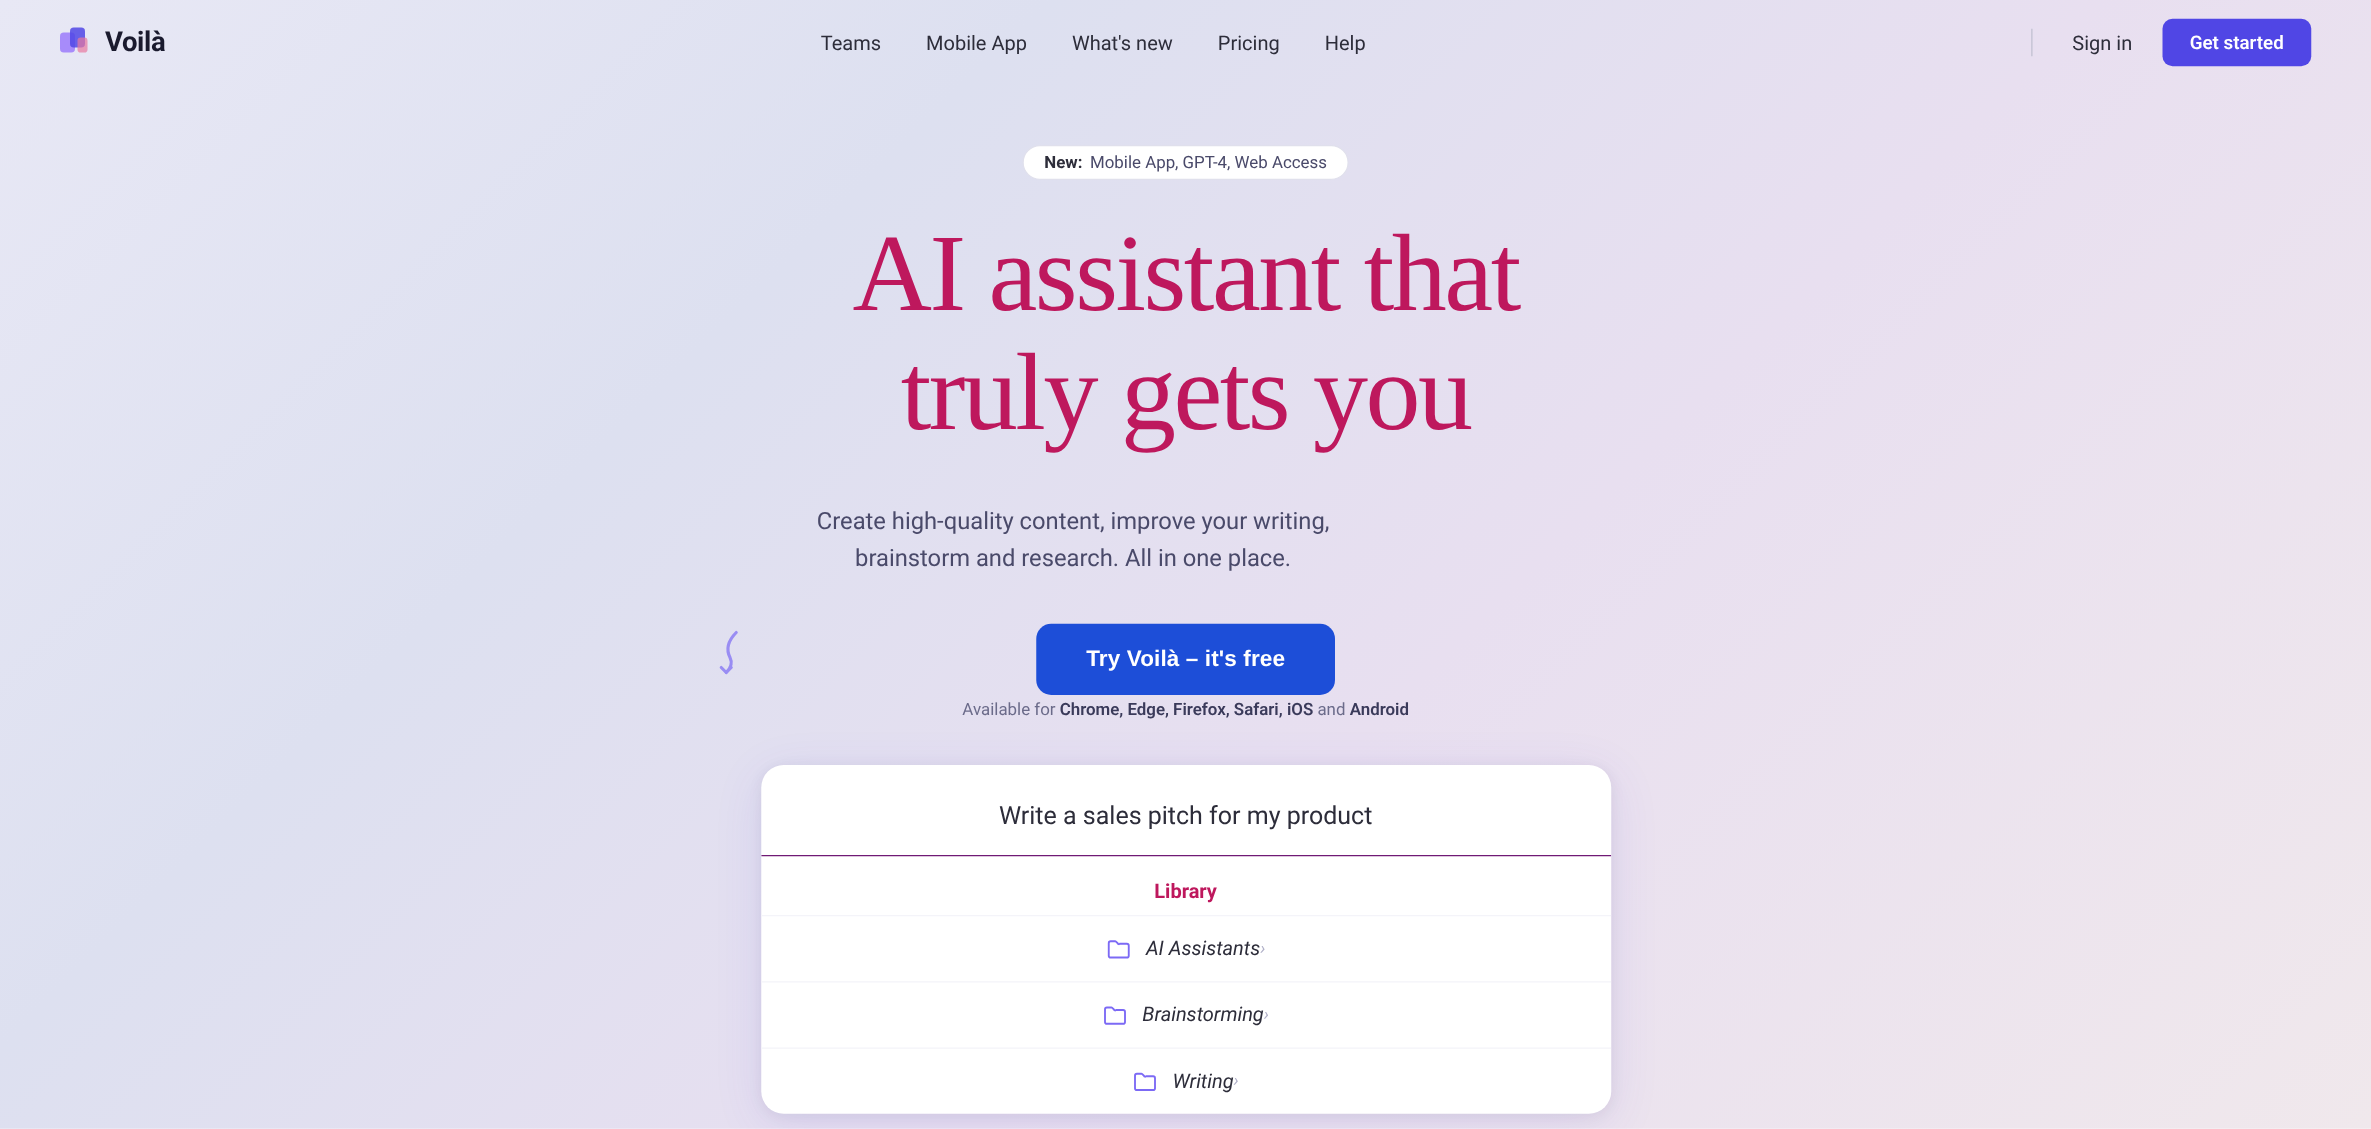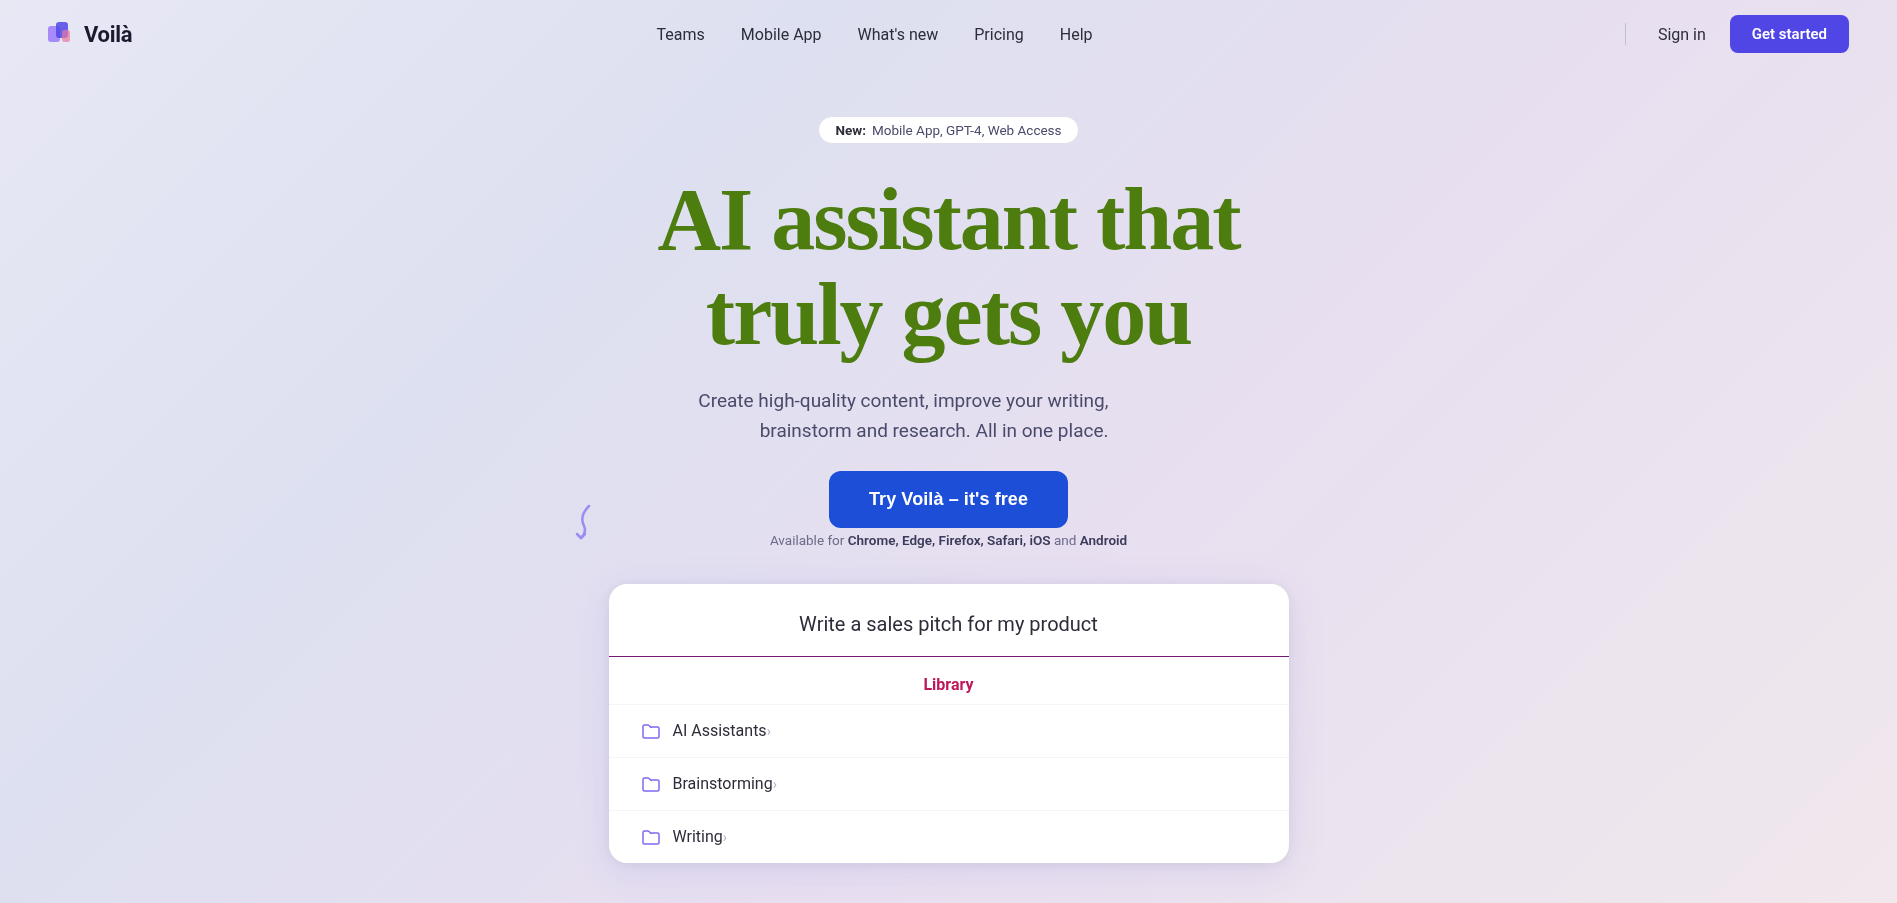"AI assistant that" .hero-title { color: #4d7c0f -> #be185d; font-weight: 700 -> 400; margin-bottom: 24px -> 40px }
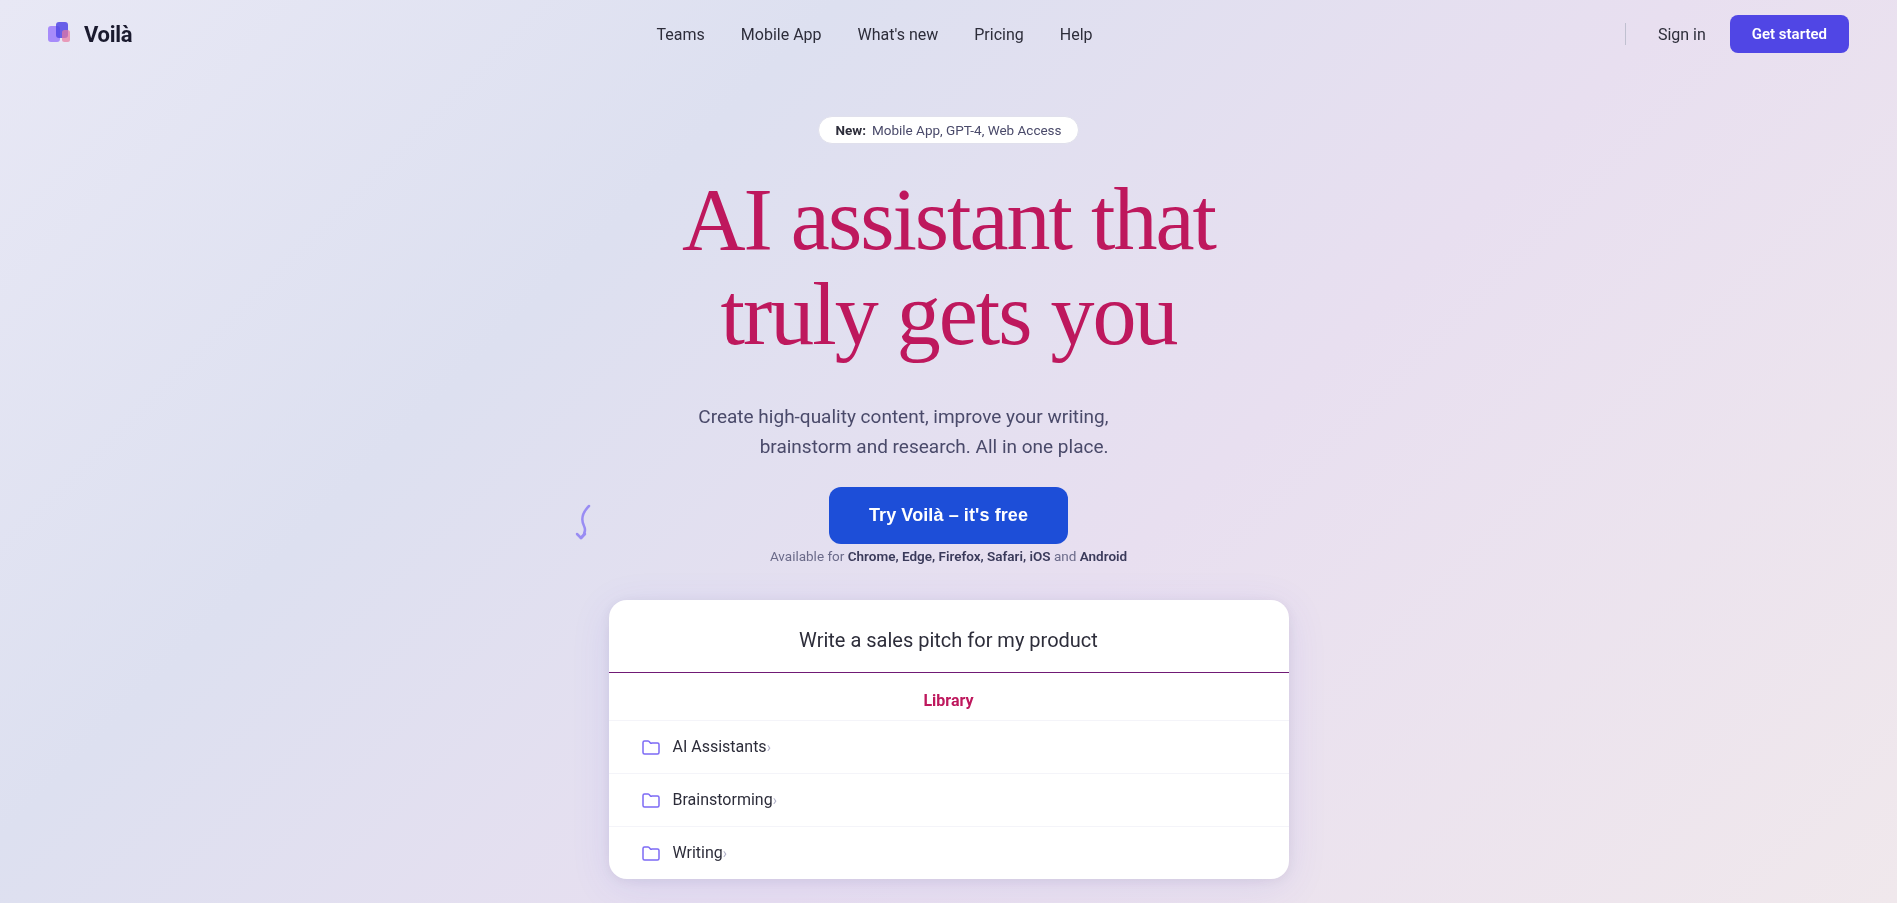"Create high-quality content, improve" .hero-subtitle { margin-bottom: 24px -> 36px; text-align: right -> none }
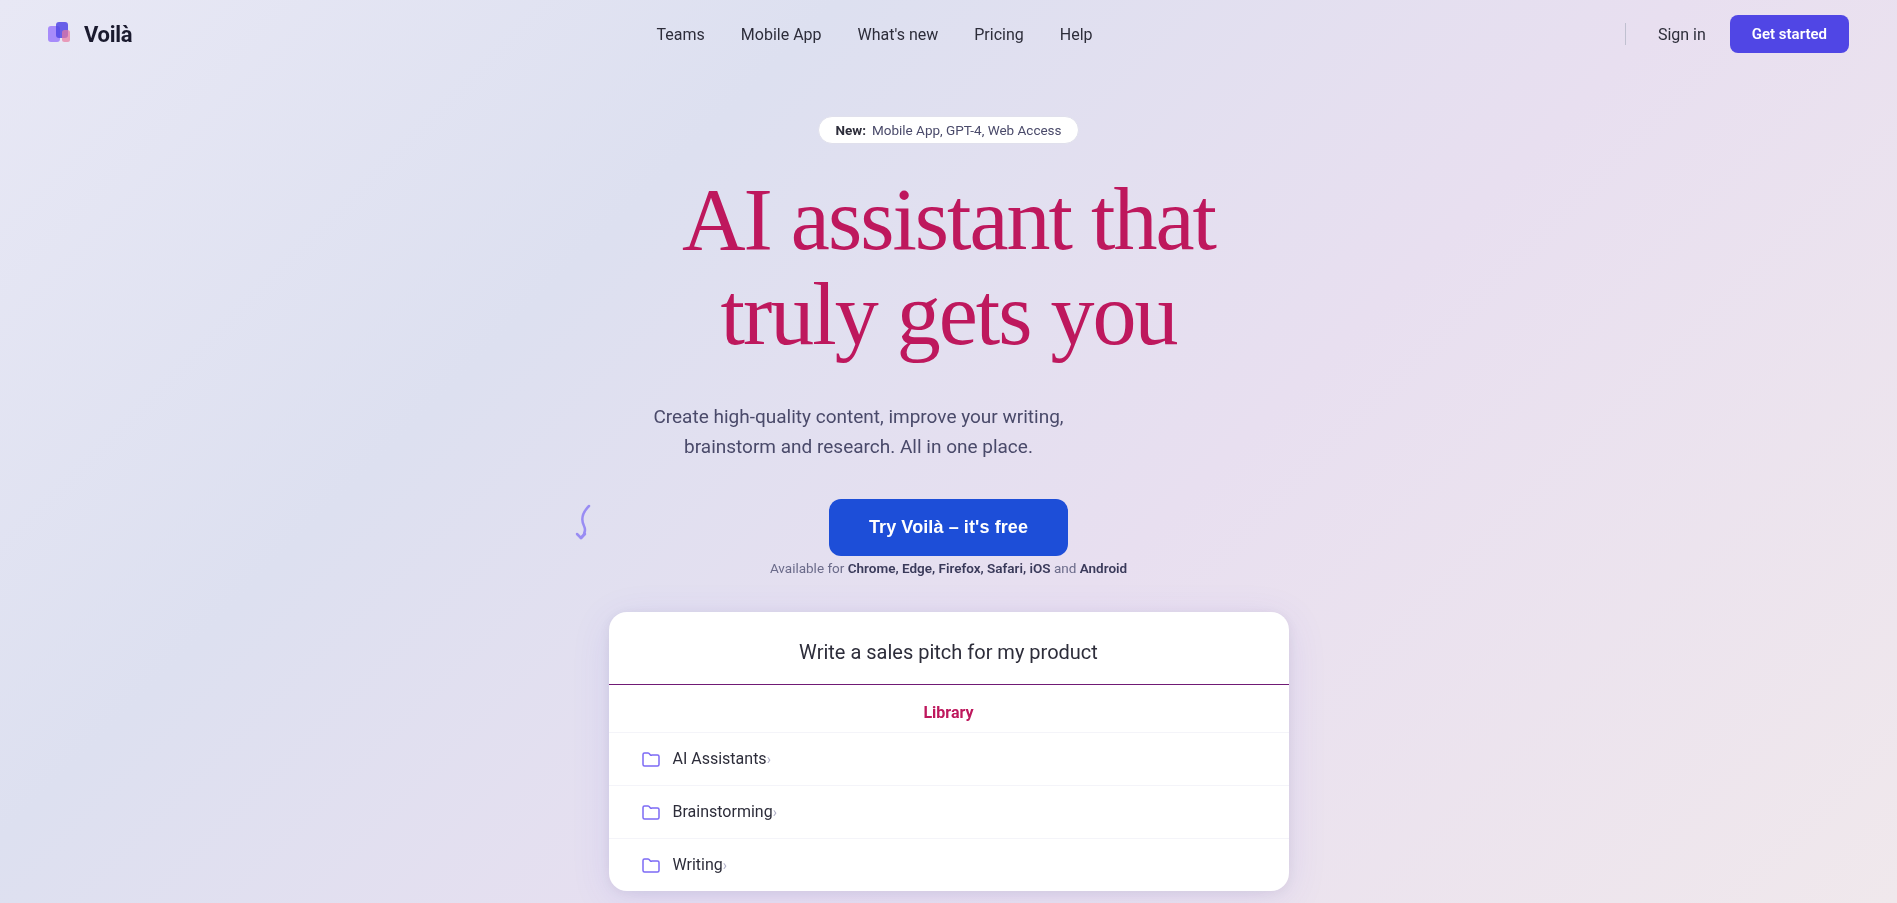"AI Assistants" .library-item { font-style: none -> italic; justify-content: flex-start -> center }
